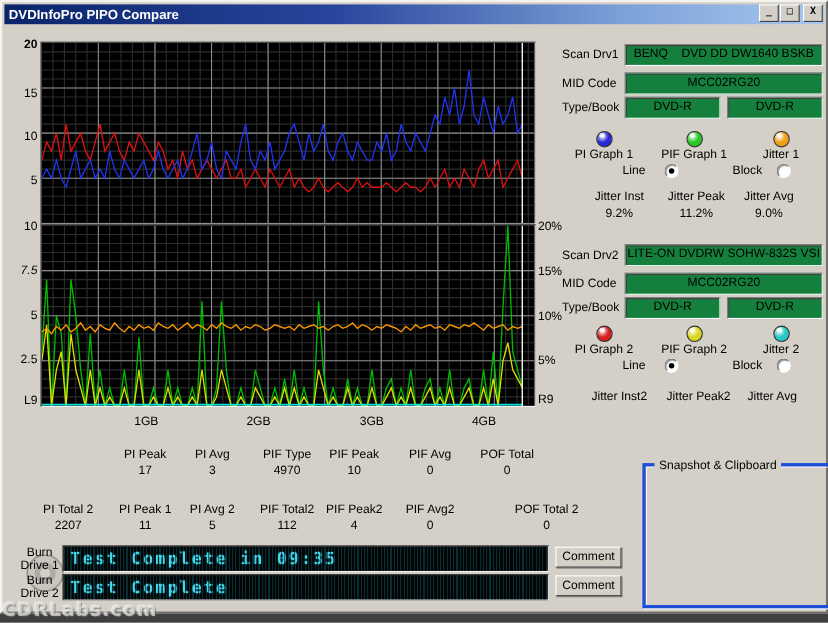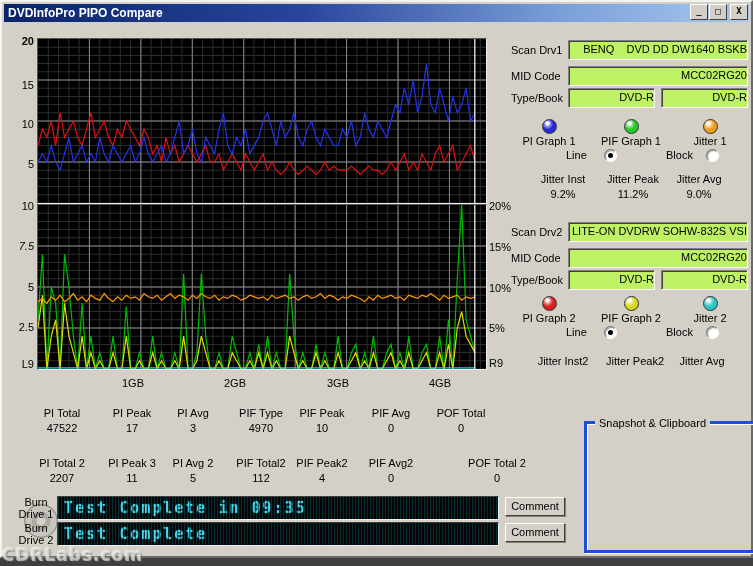"BENQ DVD DD DW1640 BSKB" .inset-box { background: #bef264 -> #15803d; text-align: right -> center }
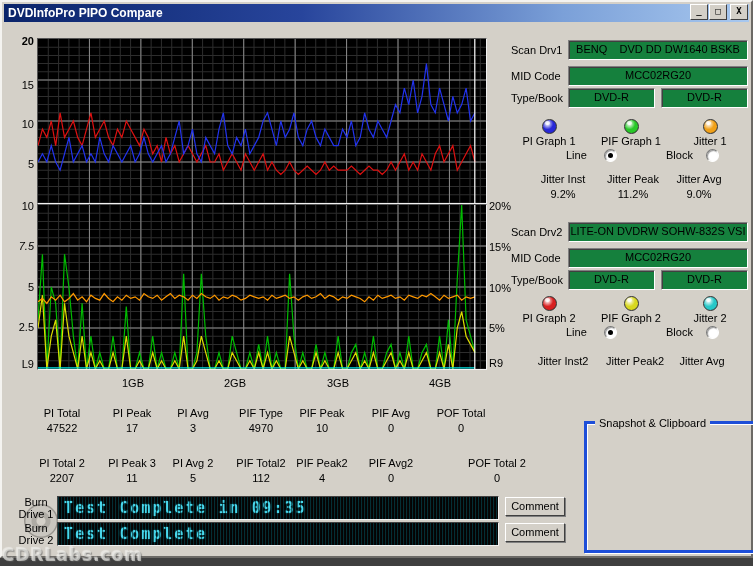"PI Total" div.statcell { html: <div> <div>PI Total</div> <div>47522</div> </div> -> none }
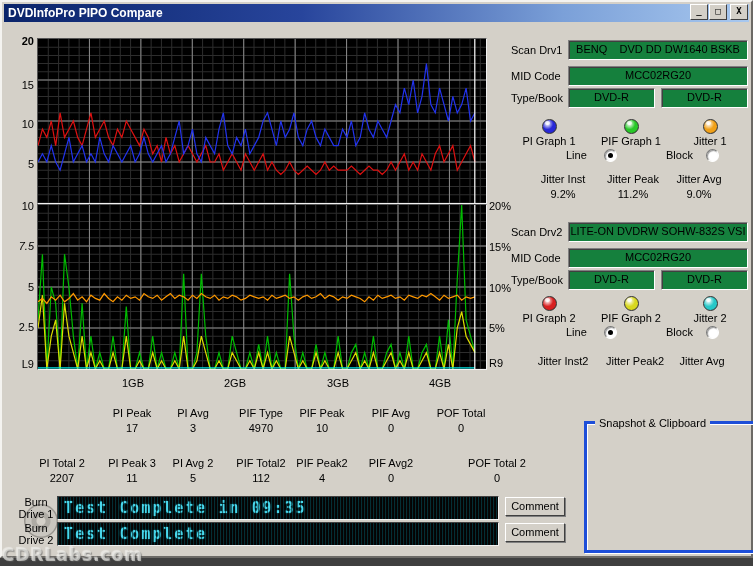"PI Peak 3" div { text: 3 -> 1 }
